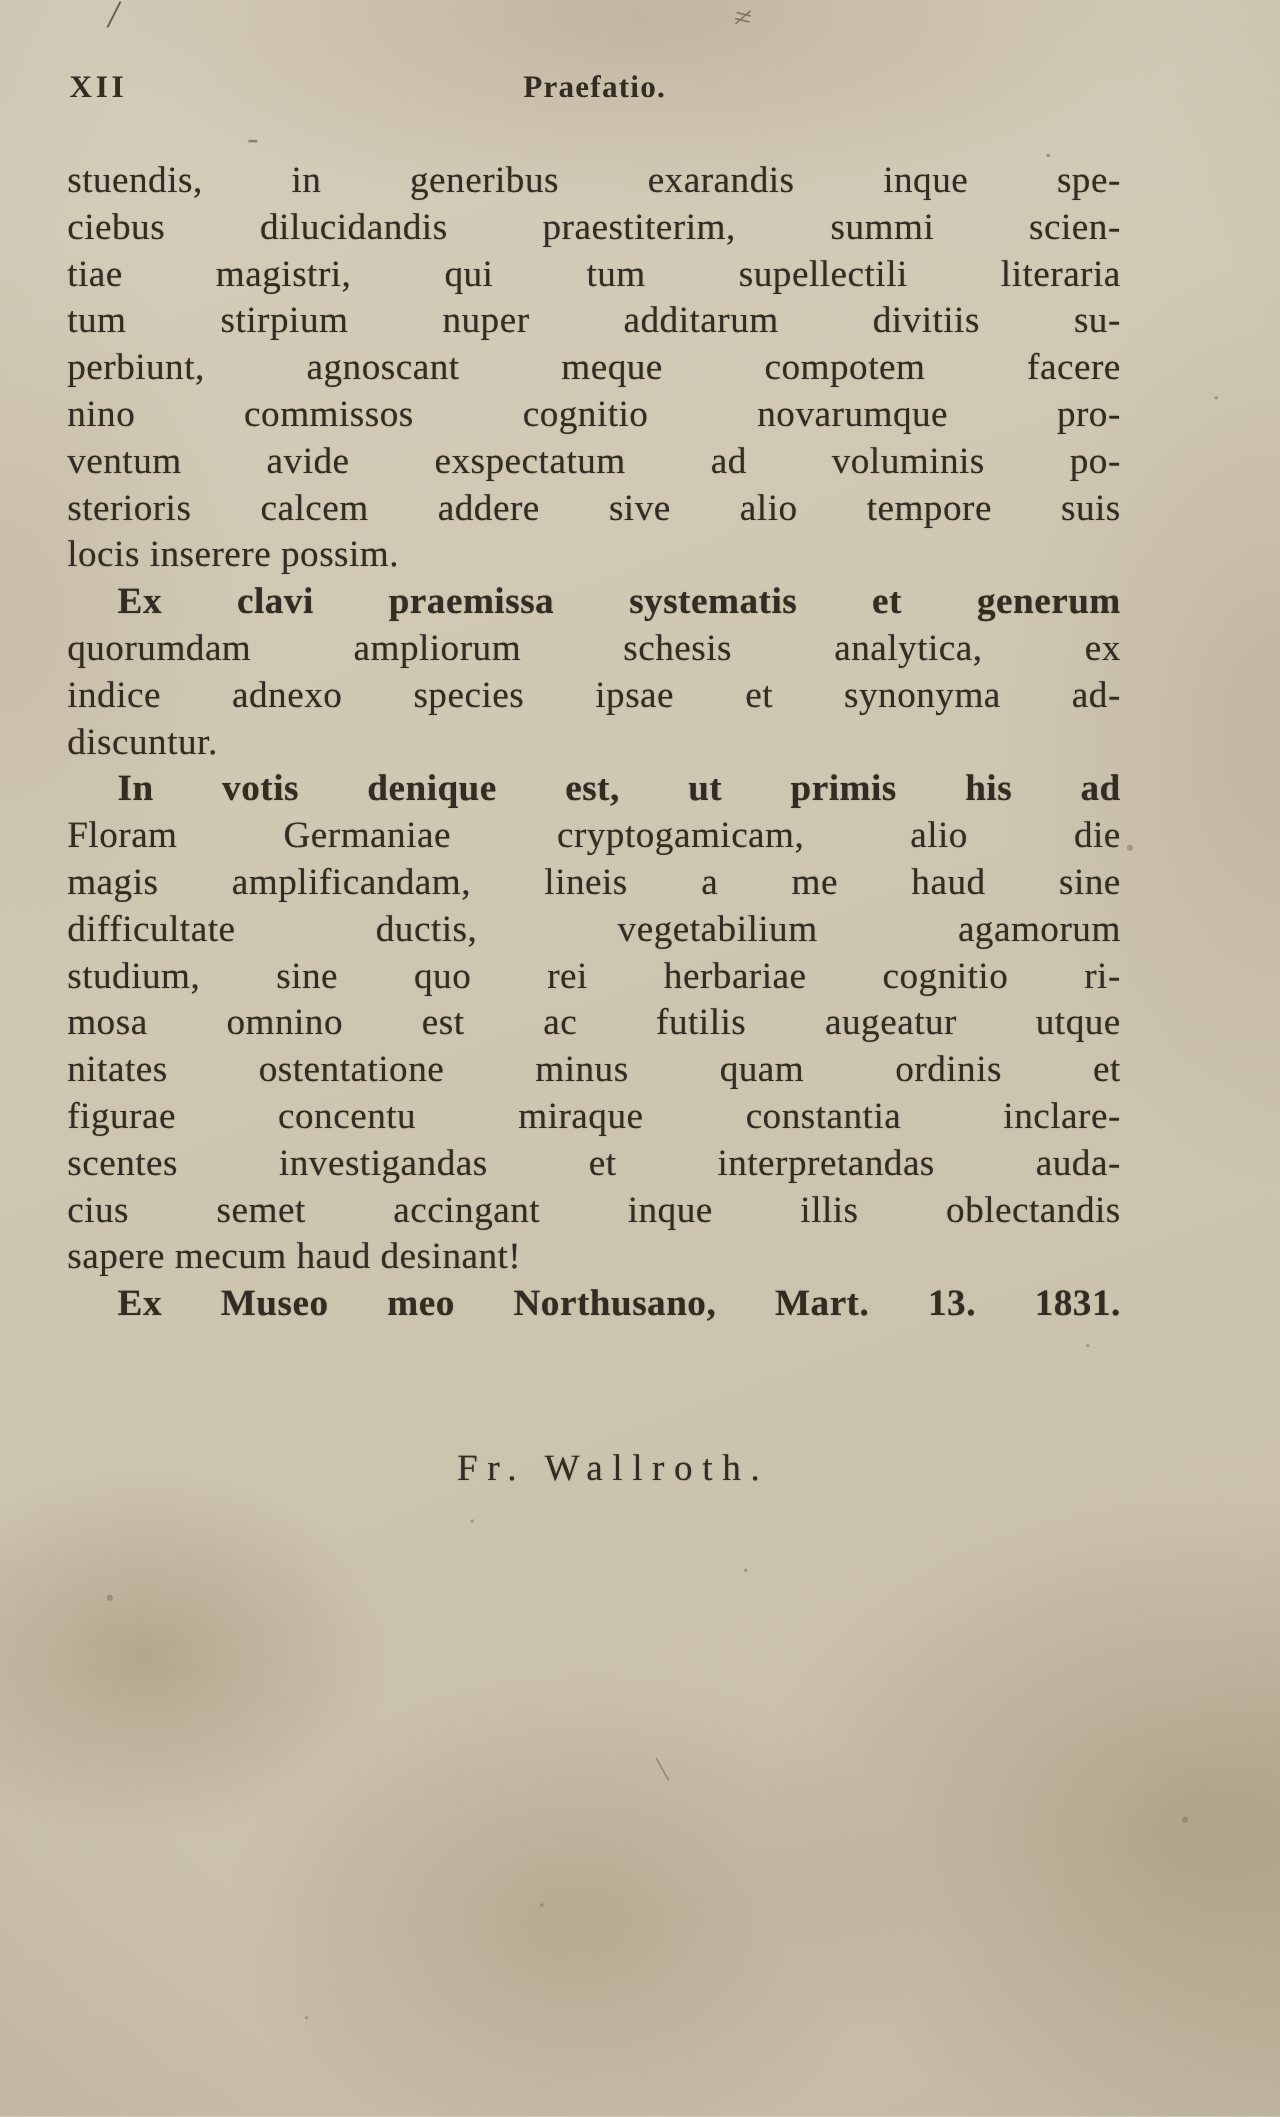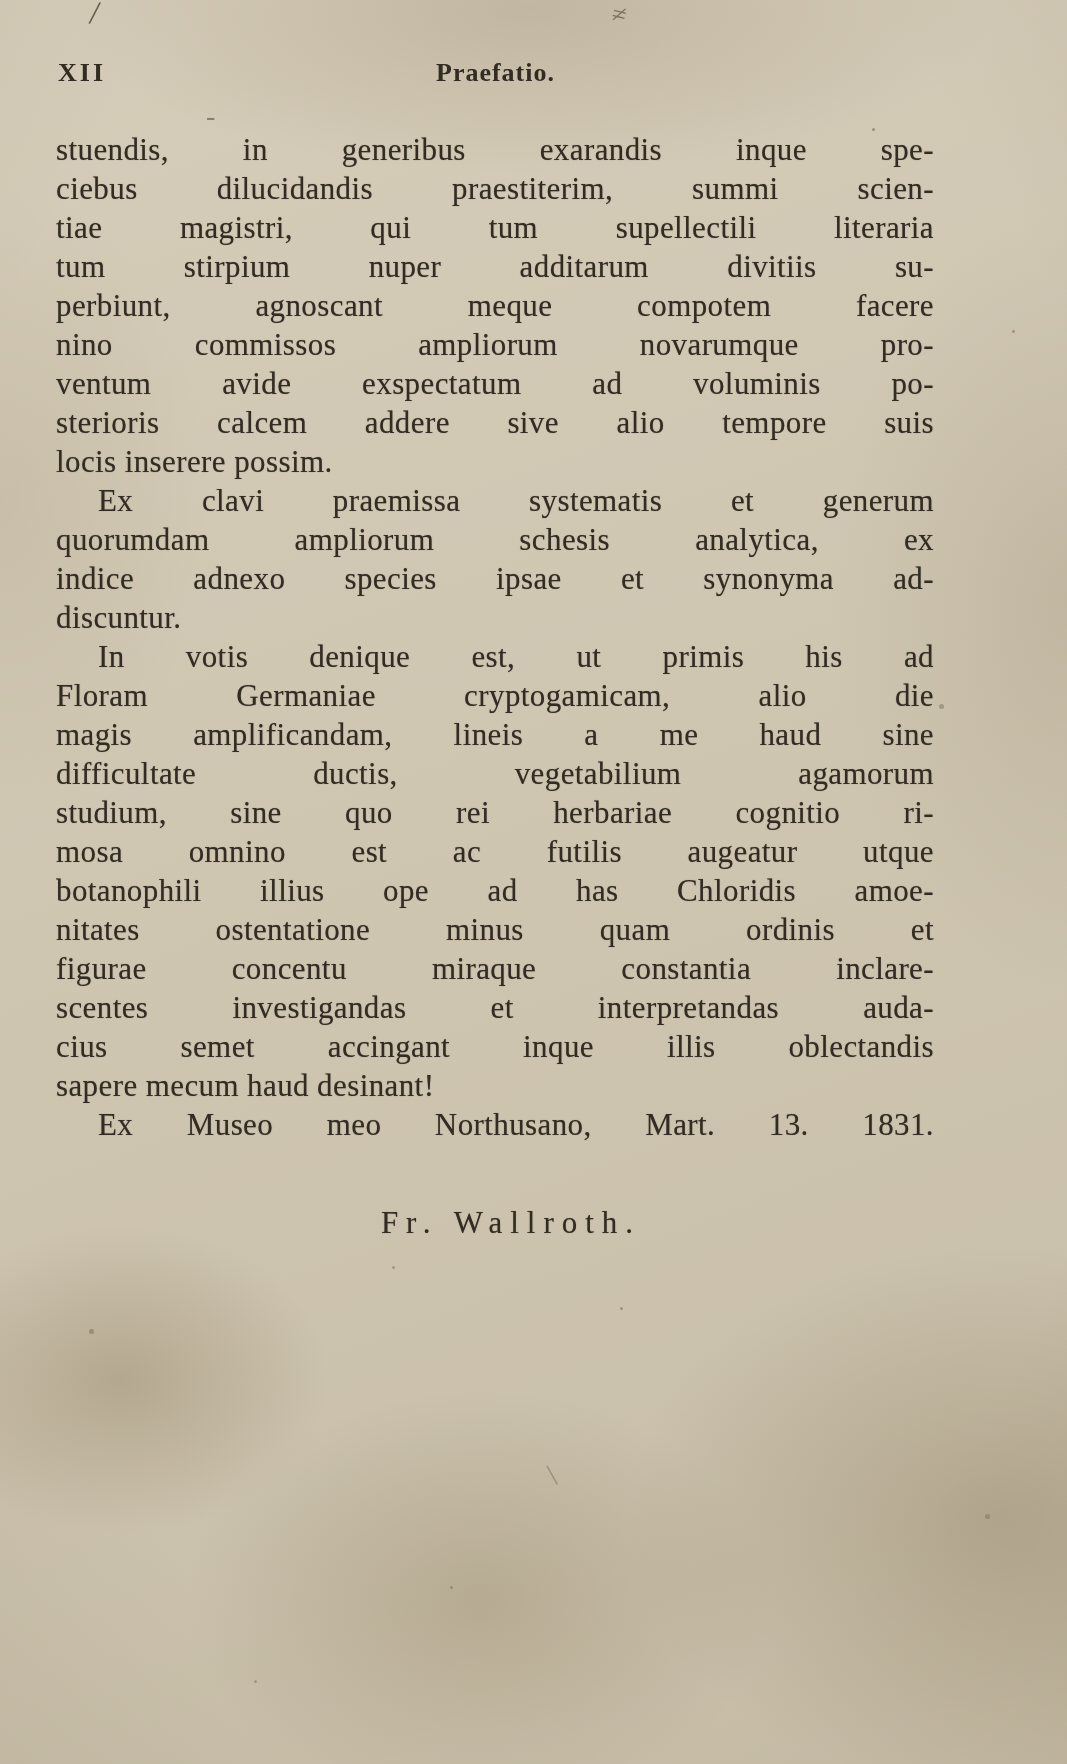"nino commissos ampliorum novarumque pro-" div.line { text: ampliorum -> cognitio }
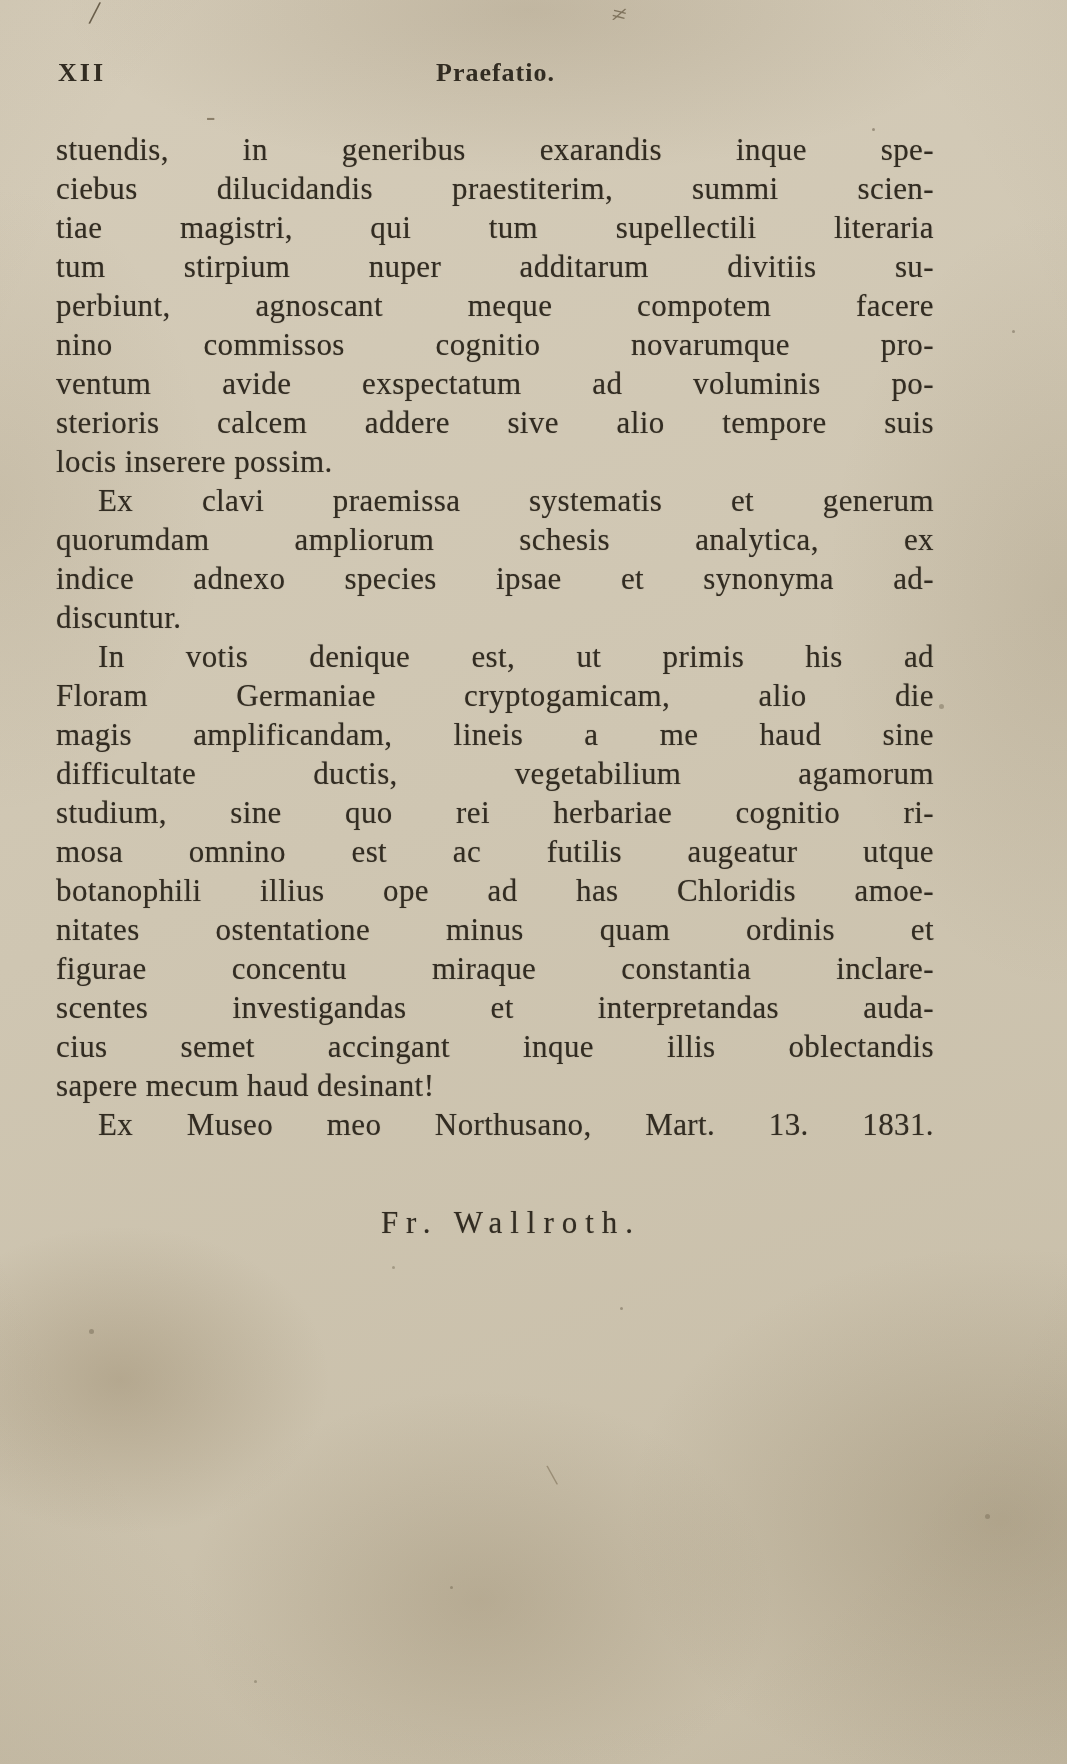"Ex clavi praemissa systematis et" .line.ind { font-weight: none -> bold }
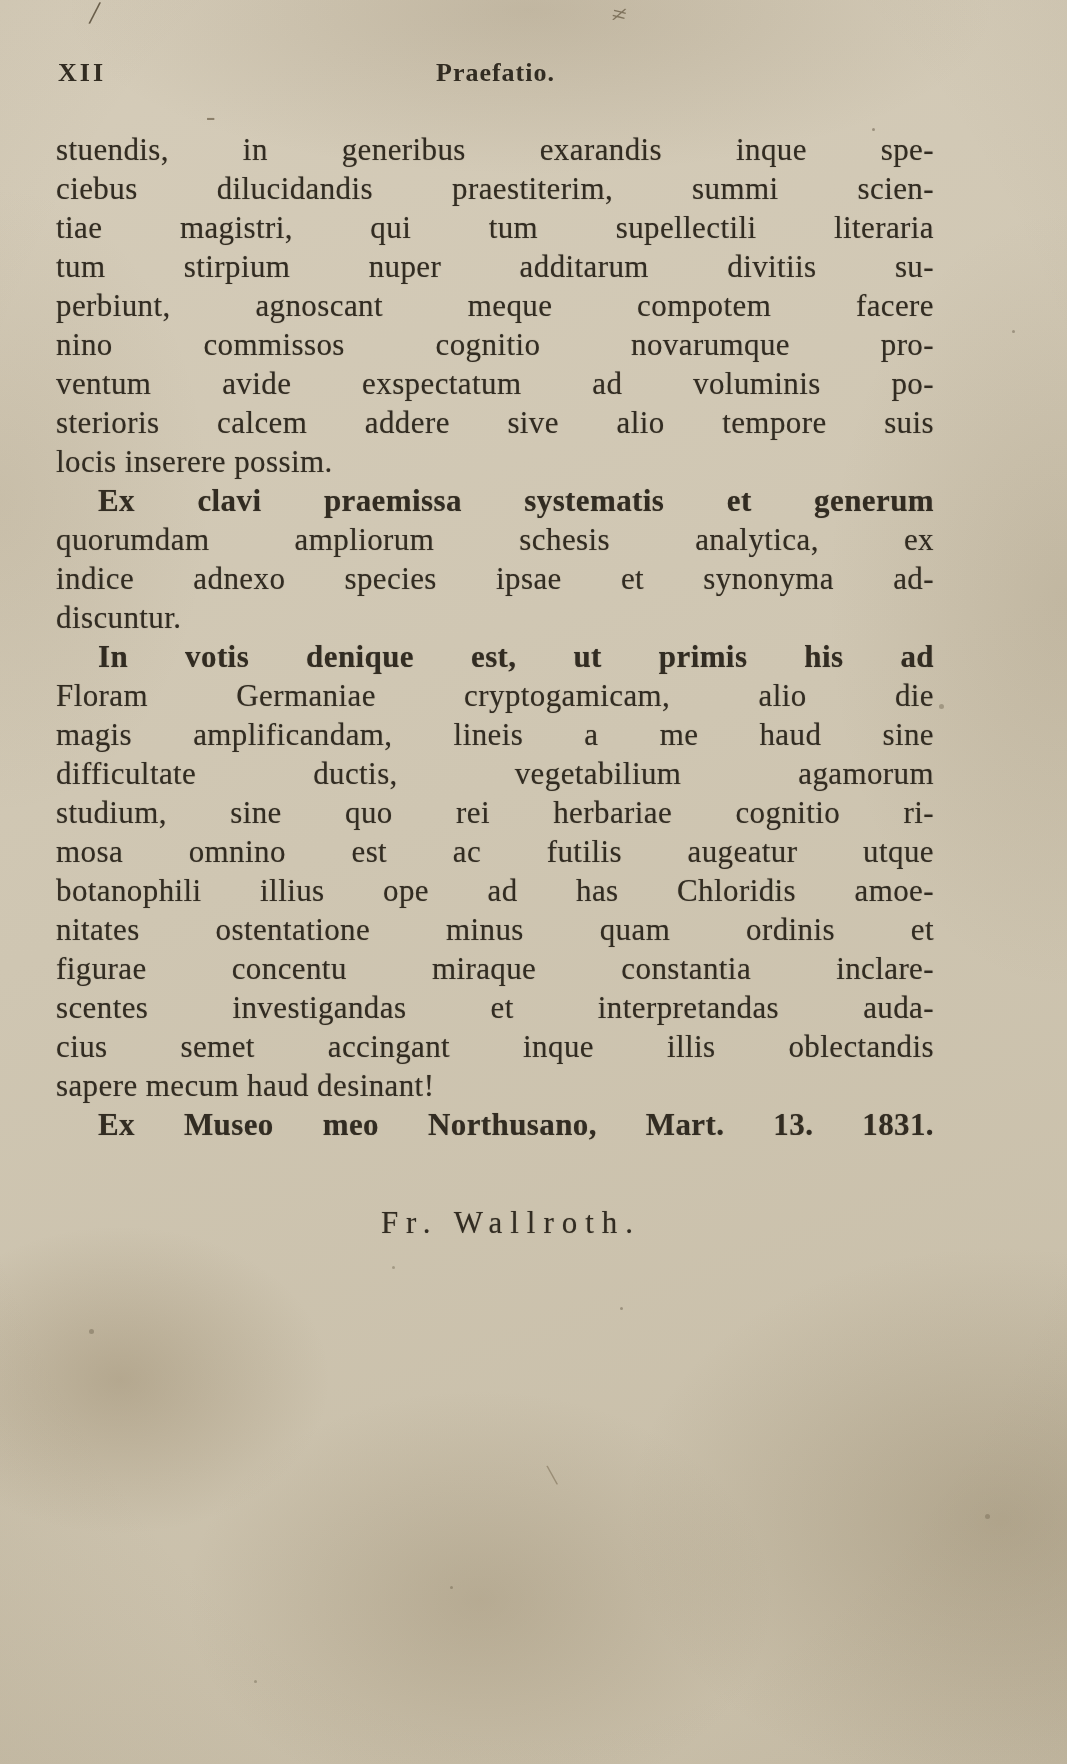"botanophili illius ope ad has" div.line { html: <div>botanophili illius ope ad has Chloridis amoe-</div> -> none }
